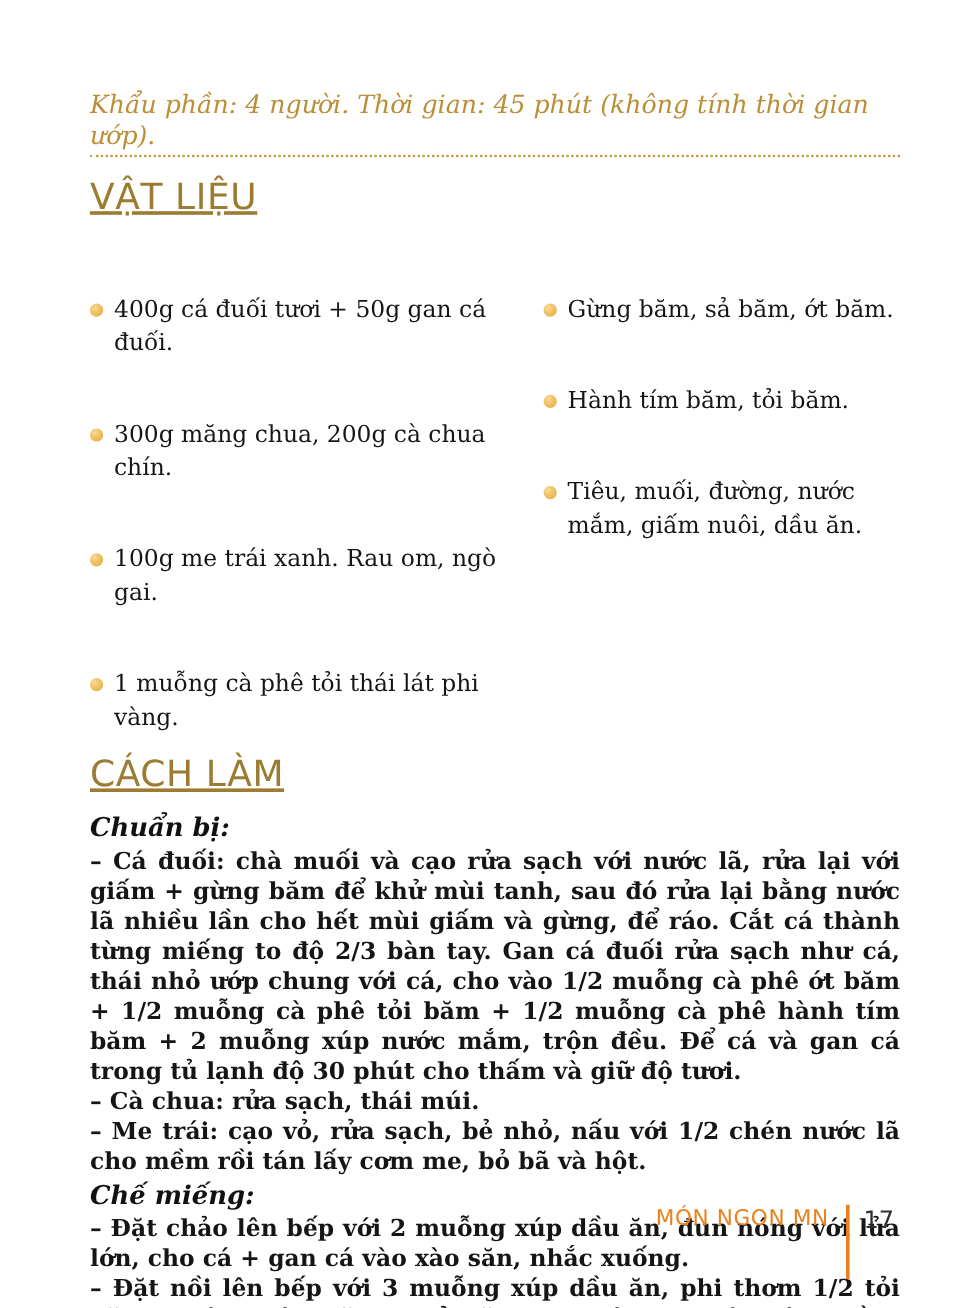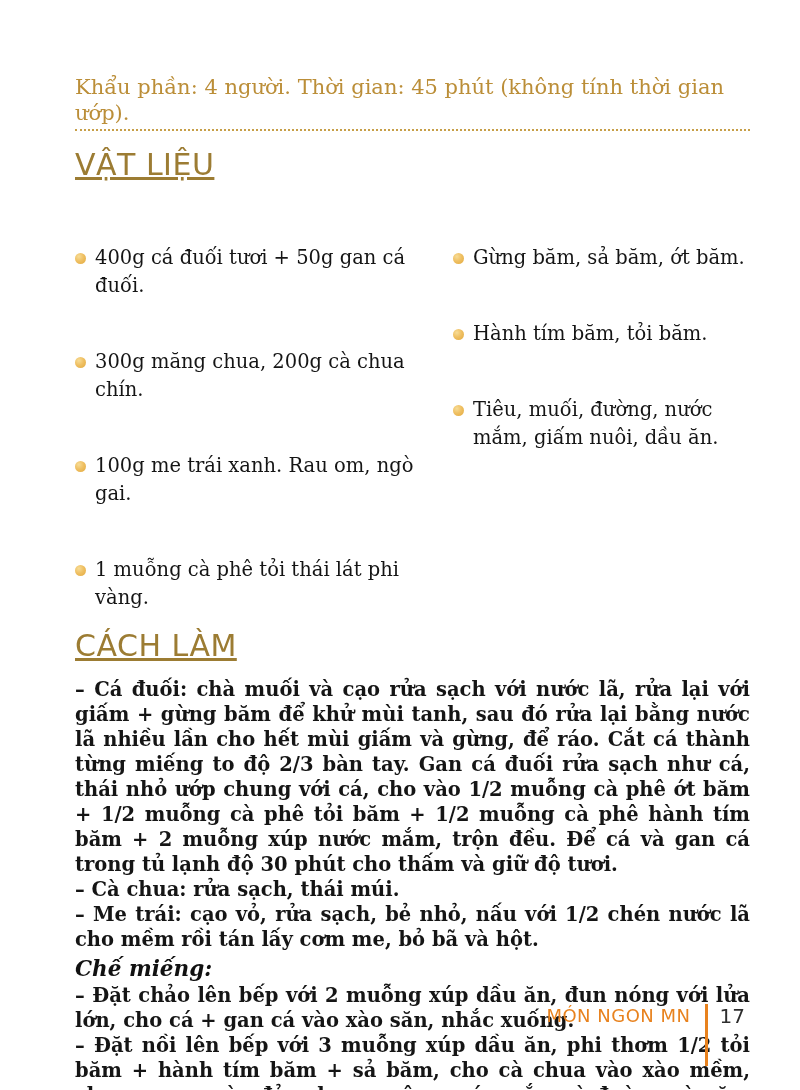"Khẩu phần: 4 người. Thời" .serving-line { font-style: none -> italic }
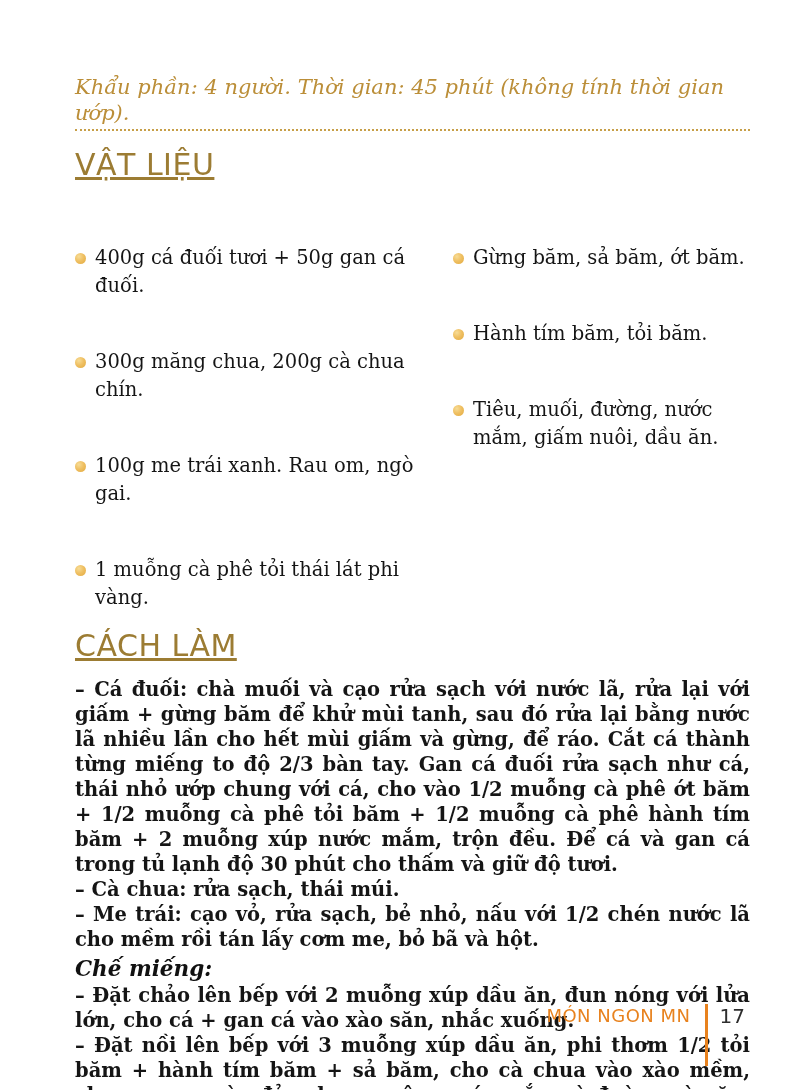"Chuẩn bị:" h3.subhead { html: none -> <h3>Chuẩn bị:</h3> }
